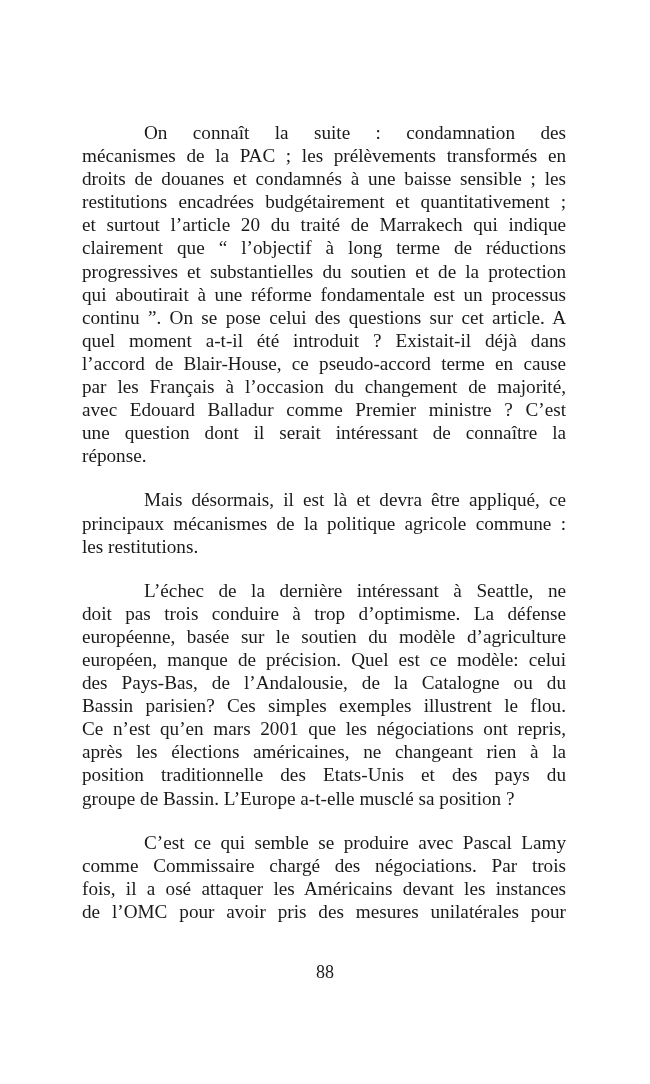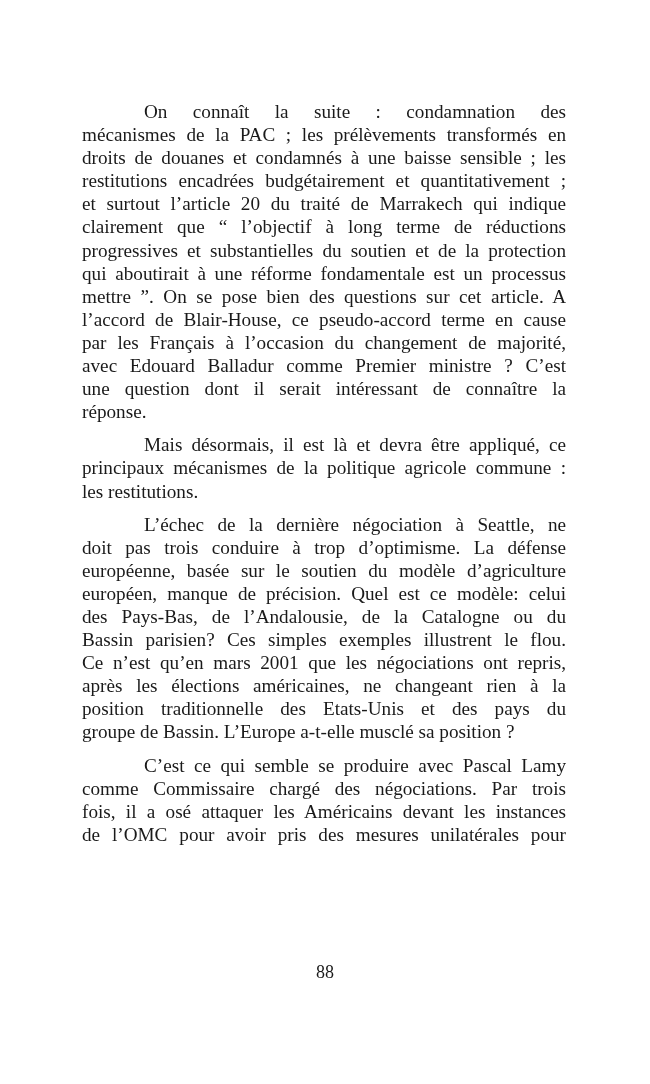"On connaît la suite :" .line.indent { margin-top: none -> 21px }
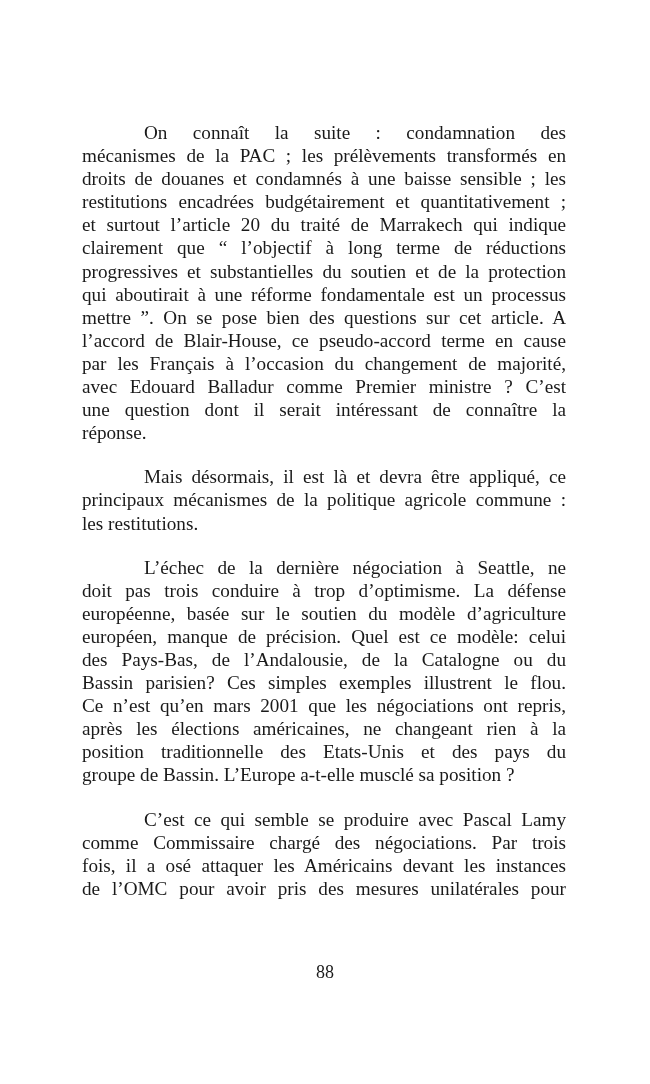"mettre ”. On se pose" span.line { text: mettre ”. On se pose bien -> continu ”. On se pose celui }
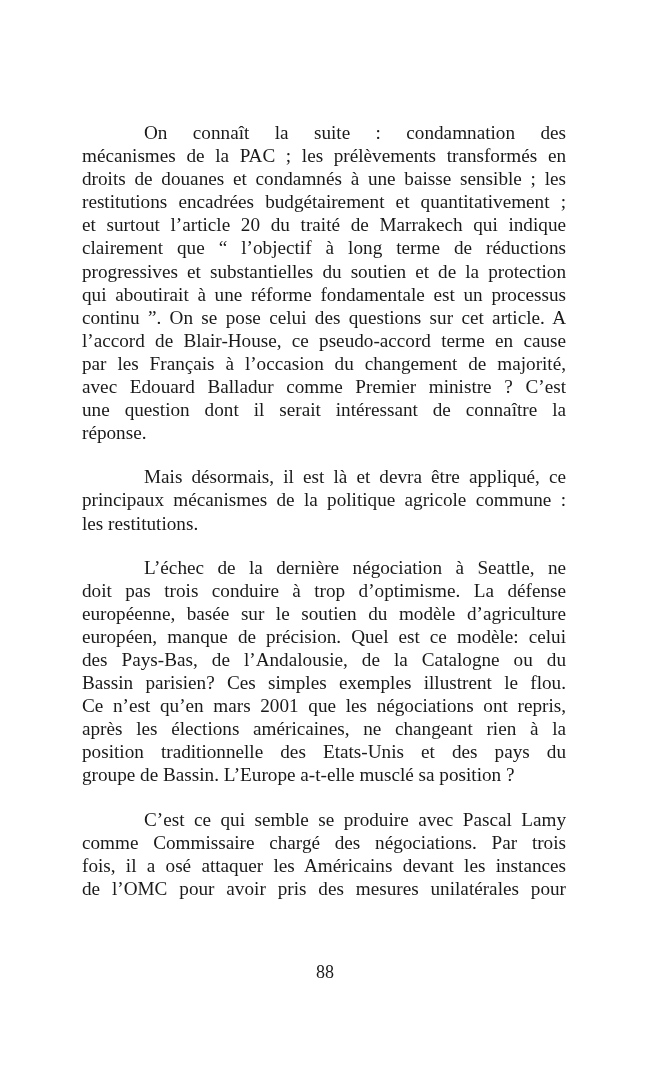"quel moment a-t-il été introduit" span.line { html: none -> <span>quel moment a-t-il été introduit ? Existait-il déjà dans</span> }
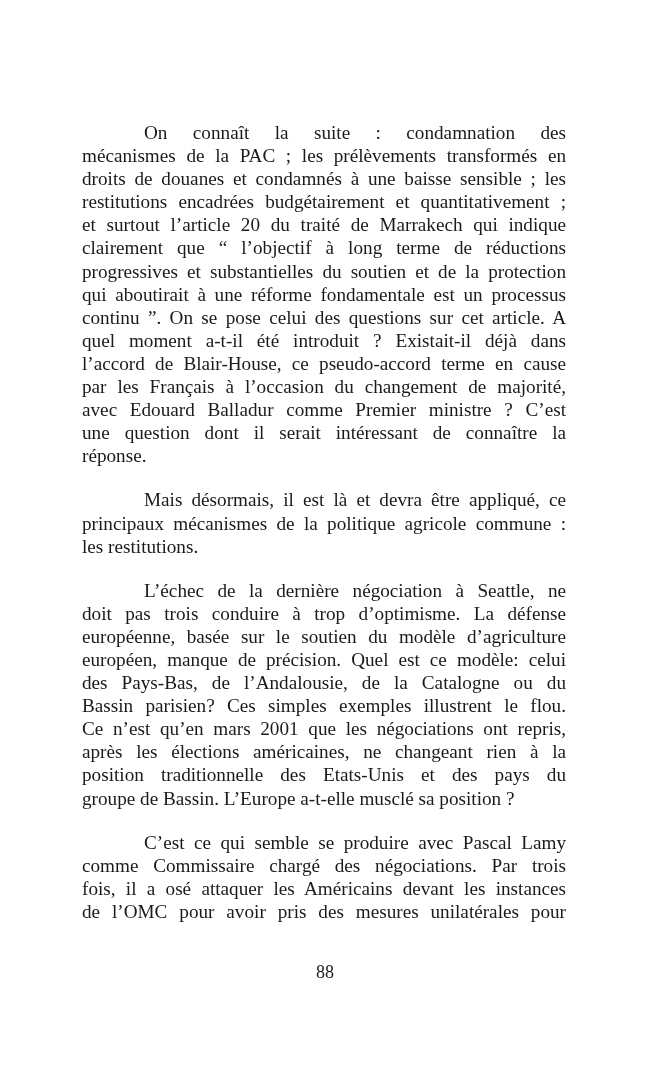"L’échec de la dernière négociation" span.line { text: négociation -> intéressant }
